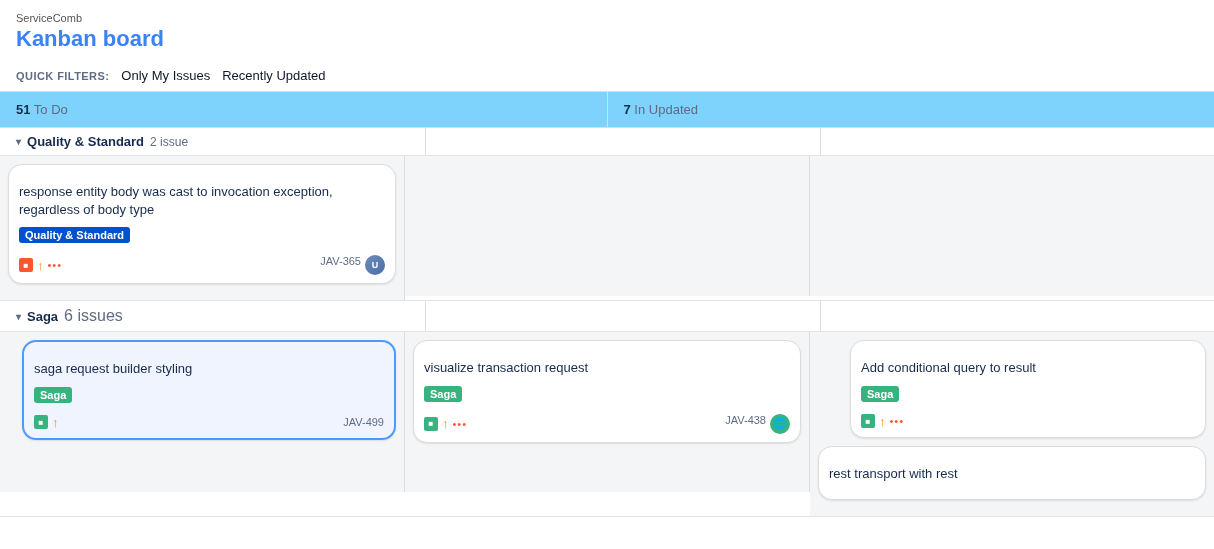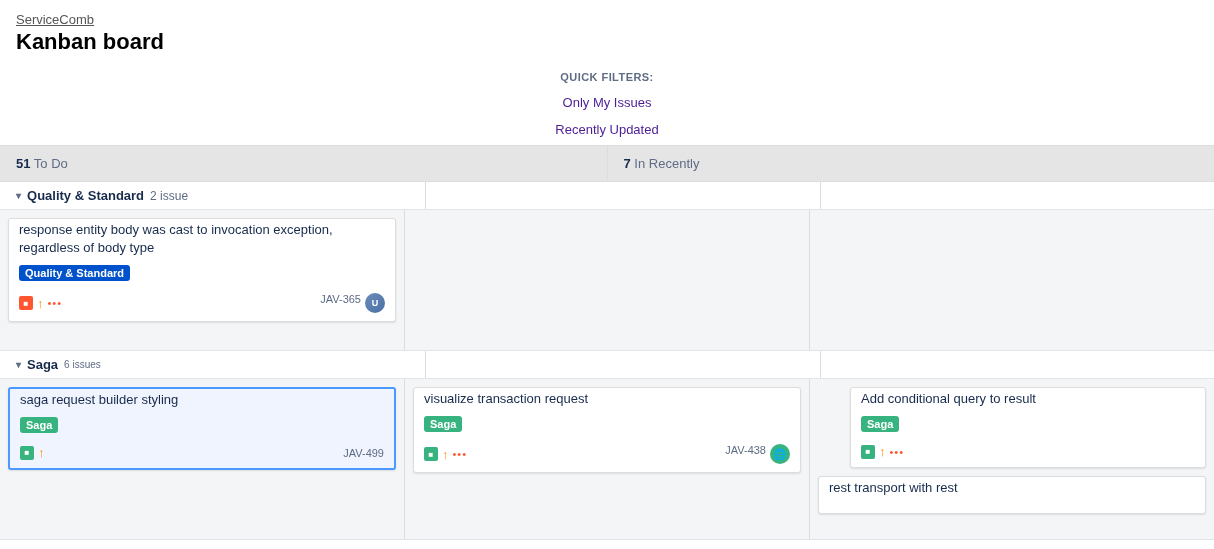"ServiceComb" .project-name { font-size: 13px -> 11px; text-decoration: underline -> none }
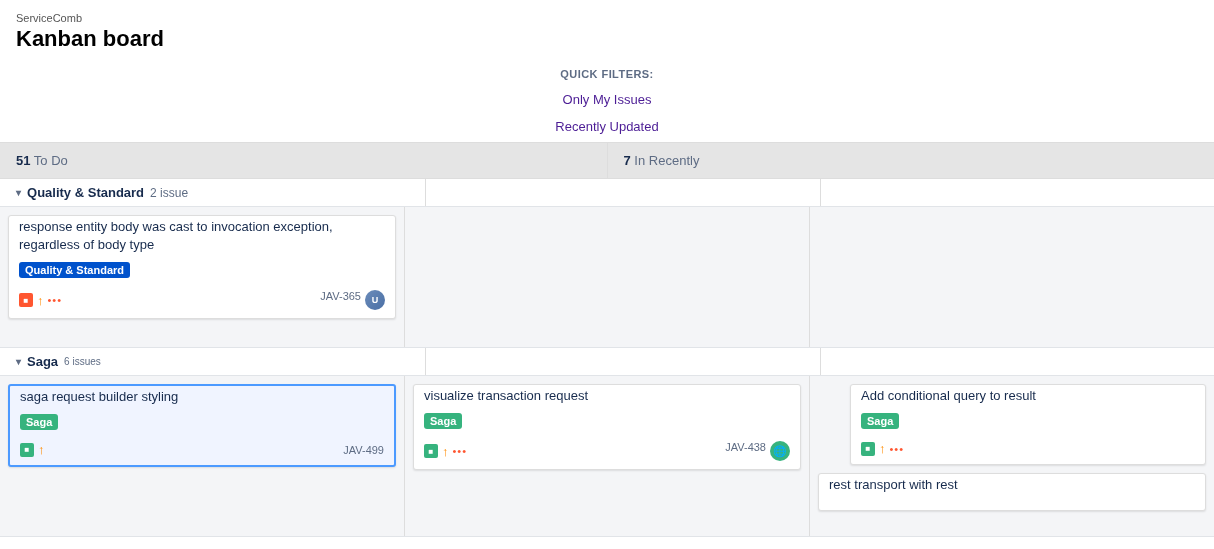"Kanban board" .board-title { color: #000000 -> #3b82f6 }
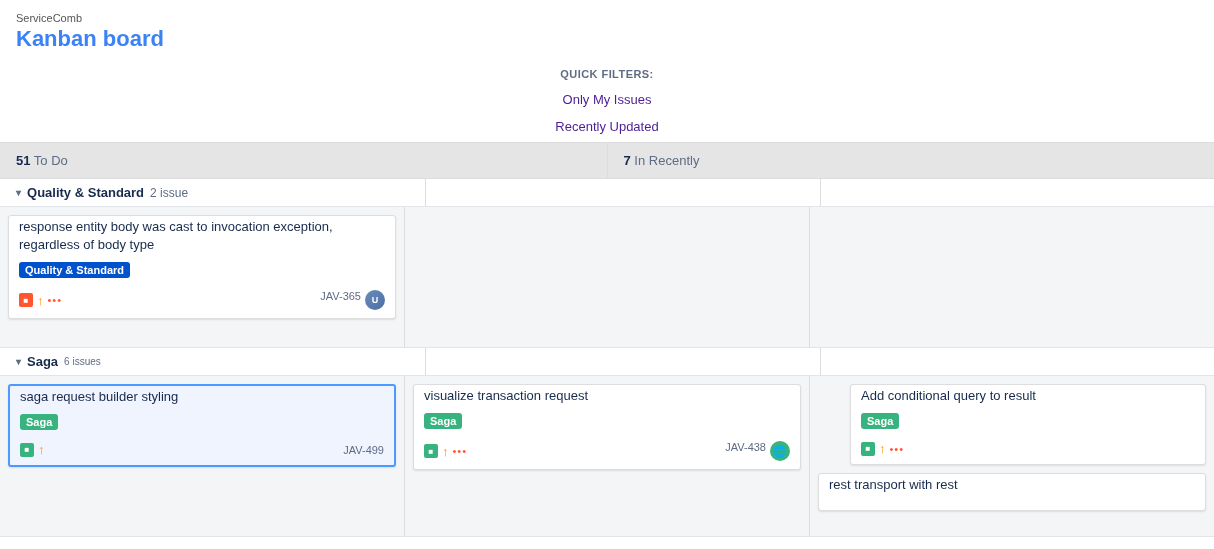"QUICK FILTERS:" .quick-filters { flex-direction: column -> none }
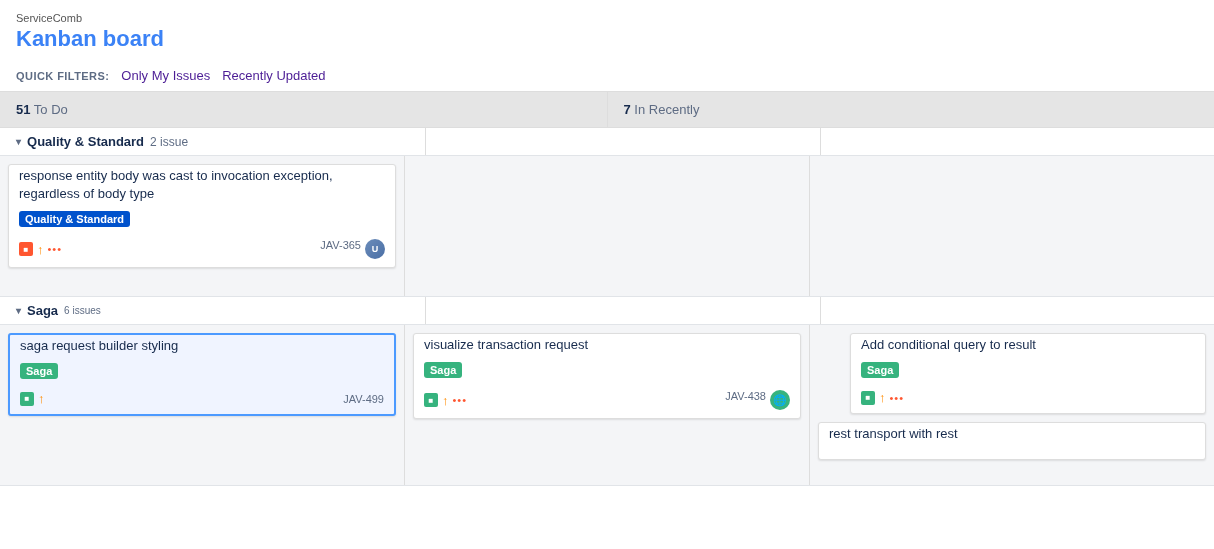"Only My Issues" .filter-link { color: #4c1d95 -> #0f172a }
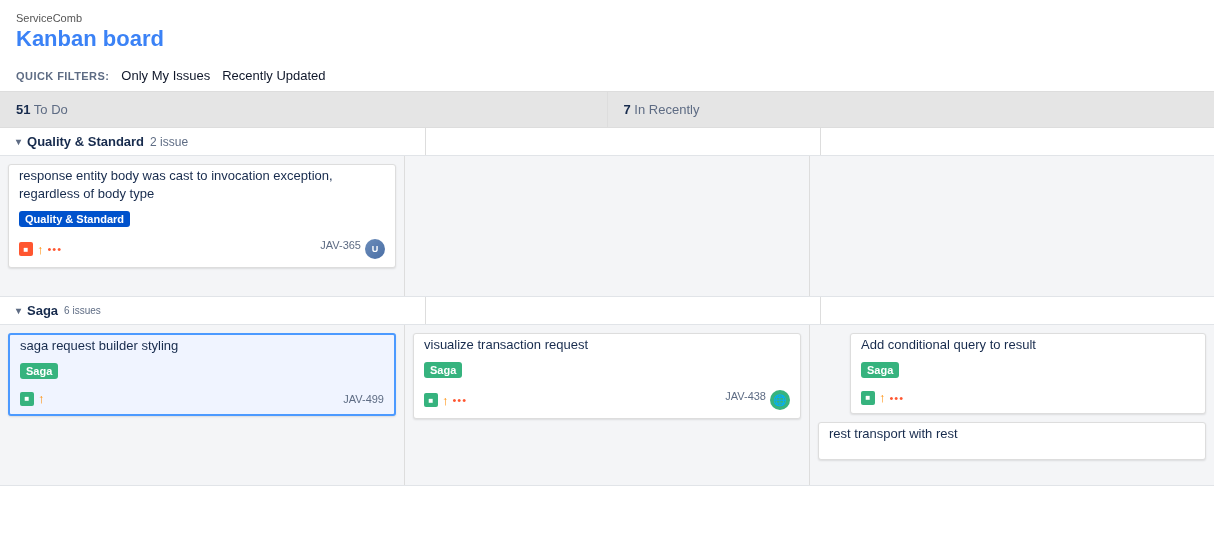"51 To Do" div { background: #e5e5e5 -> #7dd3fc }
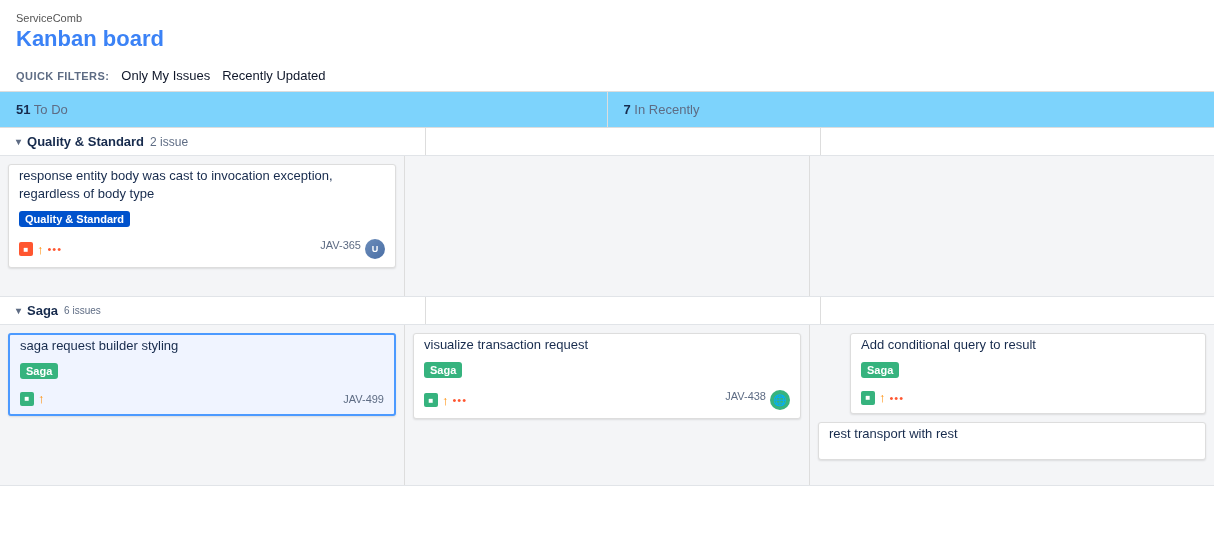"In Recently" span { text: Recently -> Updated }
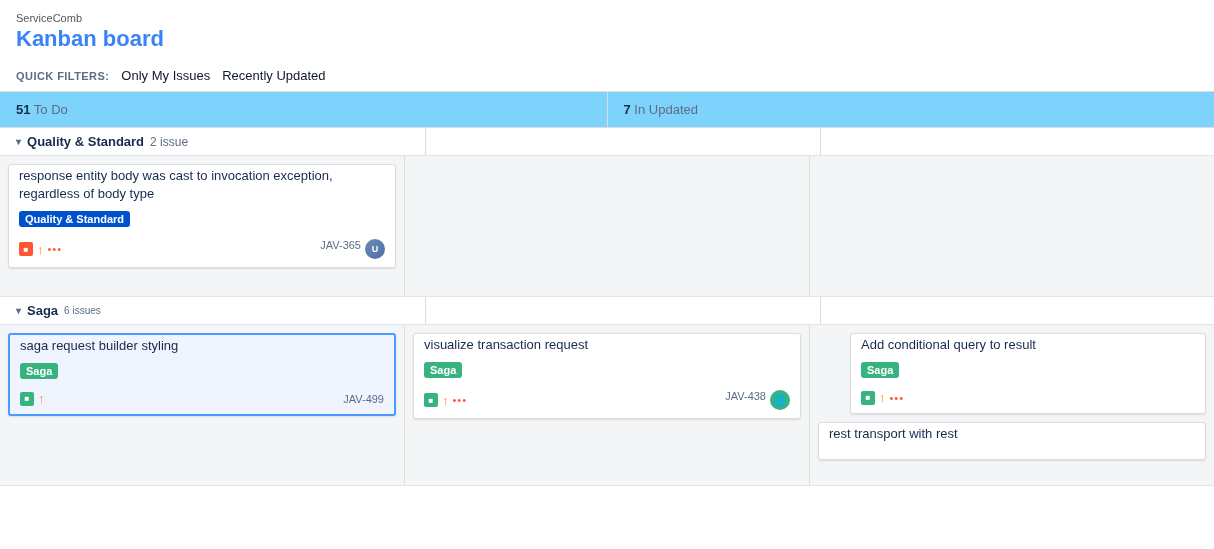"response entity body was cast" .card { border-radius: 3px -> 14px; padding: 2px 10px 8px -> 18px 10px 8px }
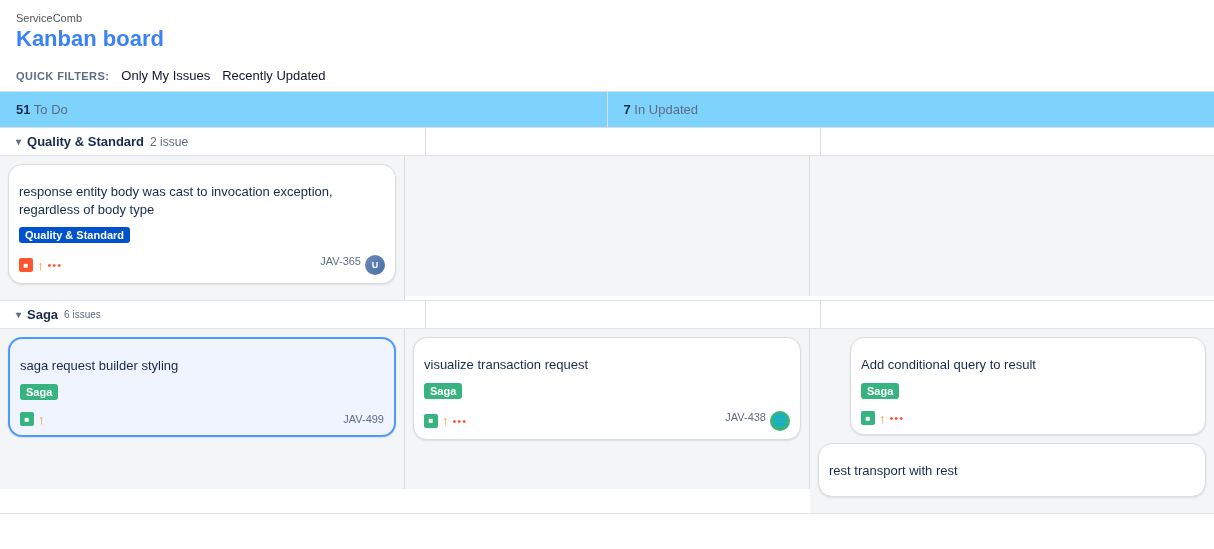"6 issues" span { font-size: 10px -> 16px }
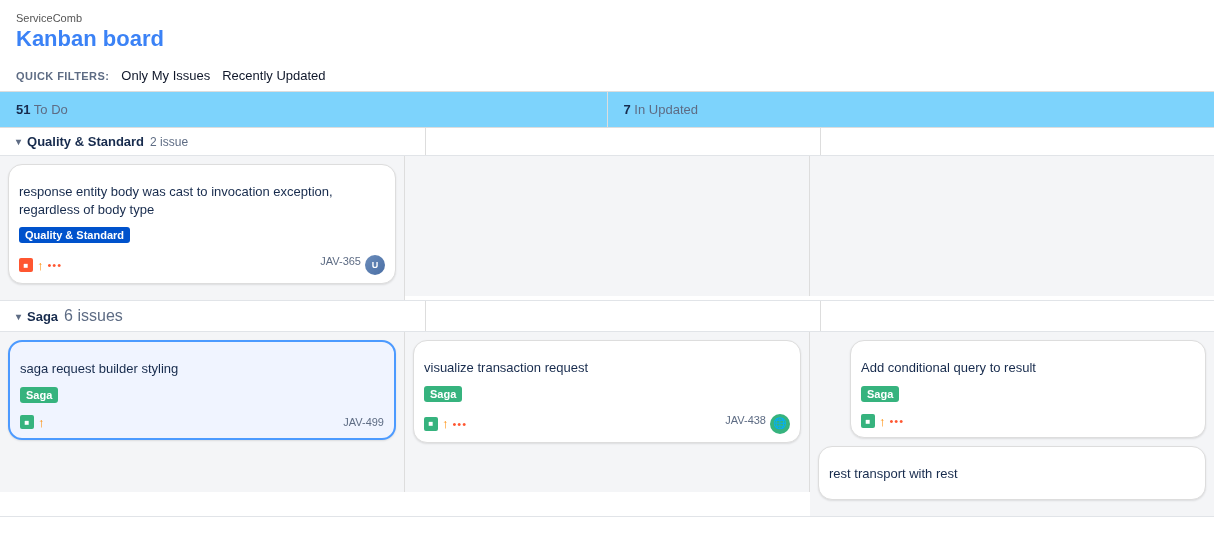"saga request builder styling" .card.selected { margin-left: none -> 14px }
